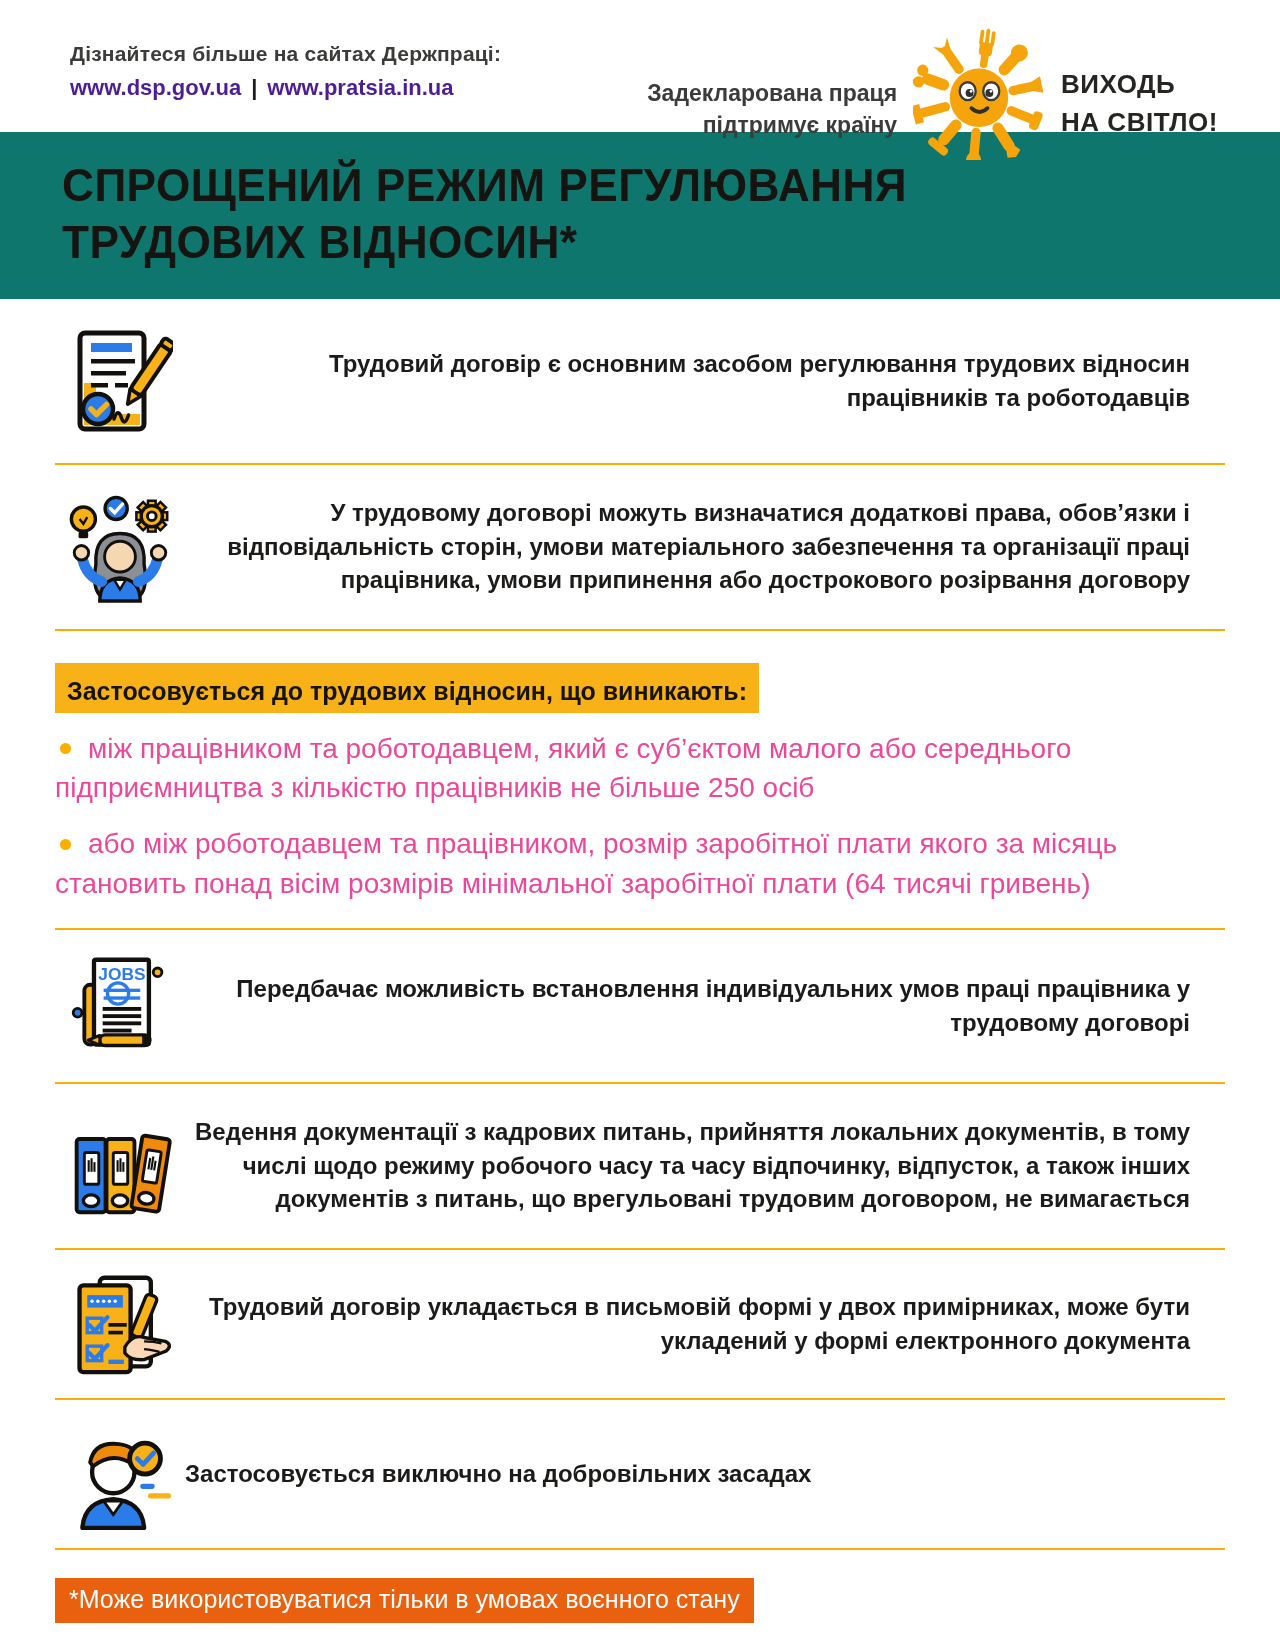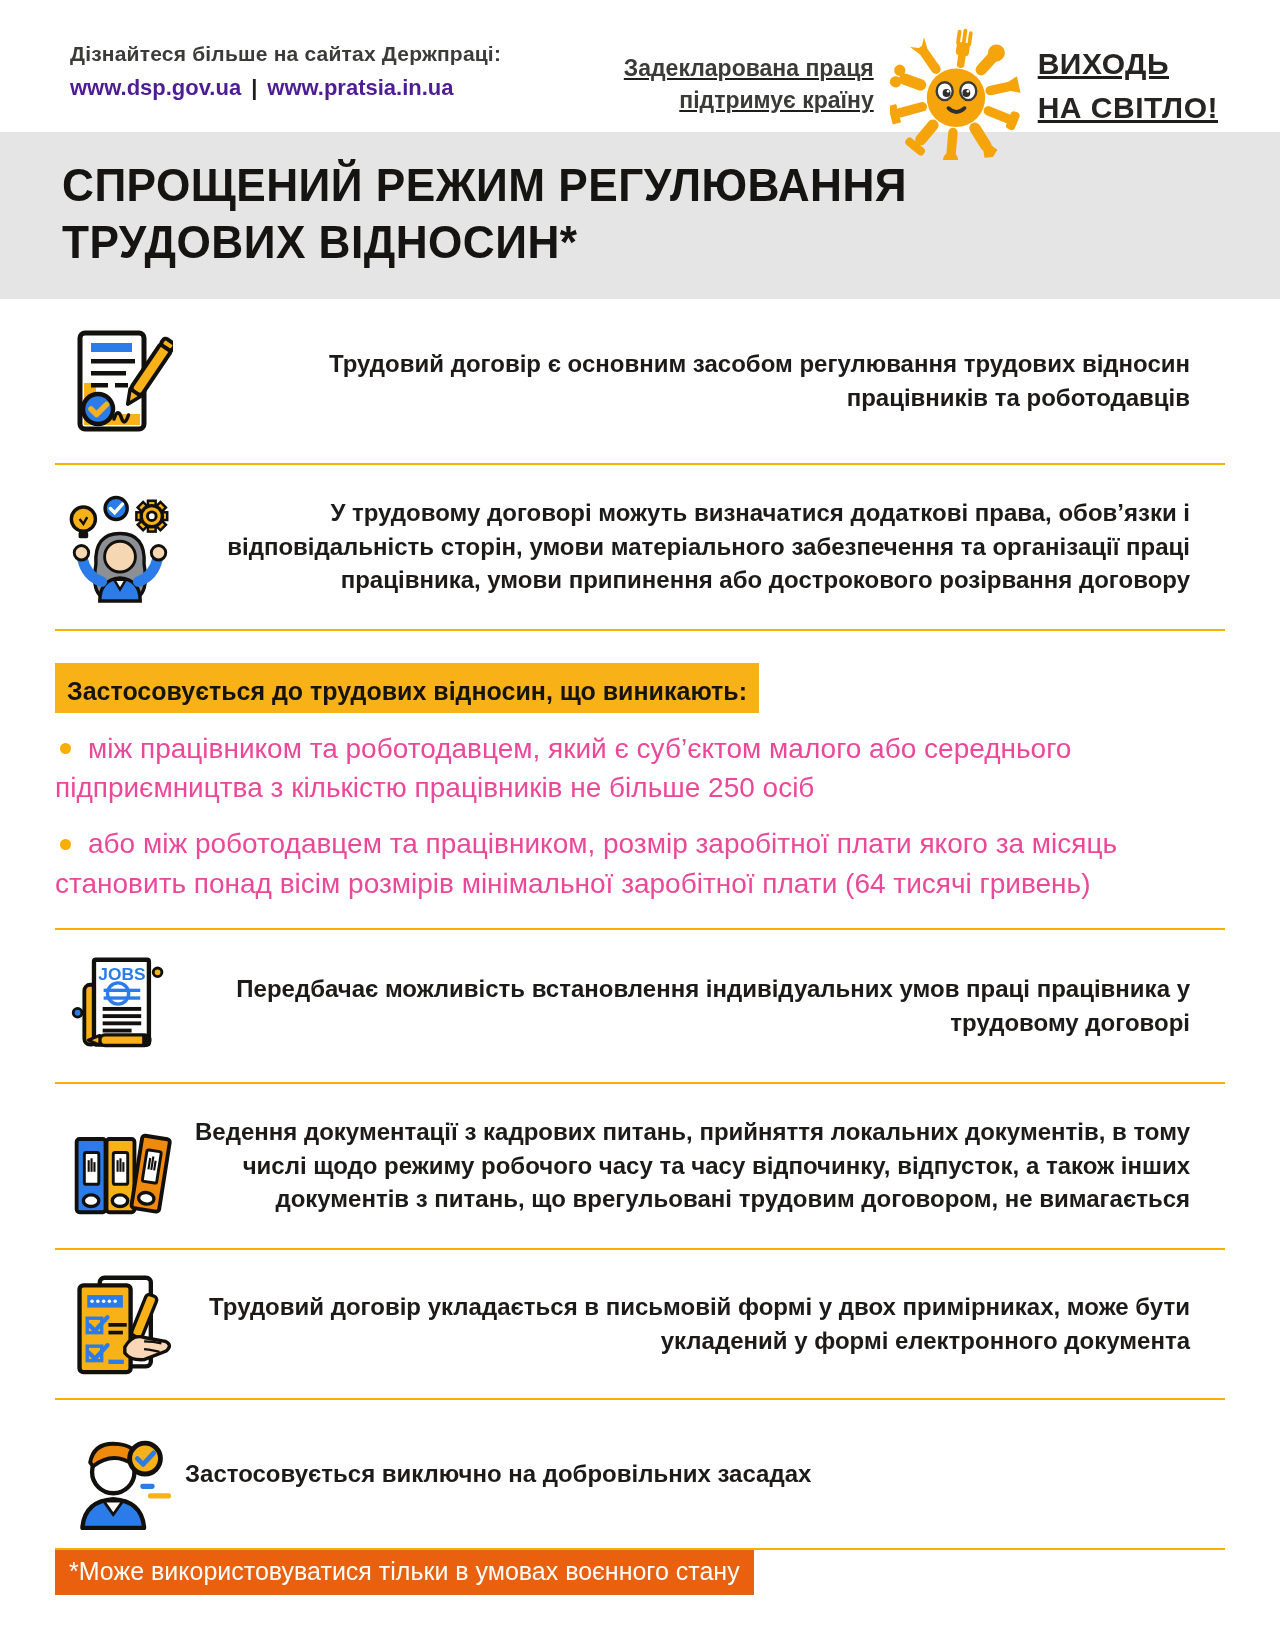"Задекларована праця" .header-right { align-items: none -> center; text-decoration: underline -> none }
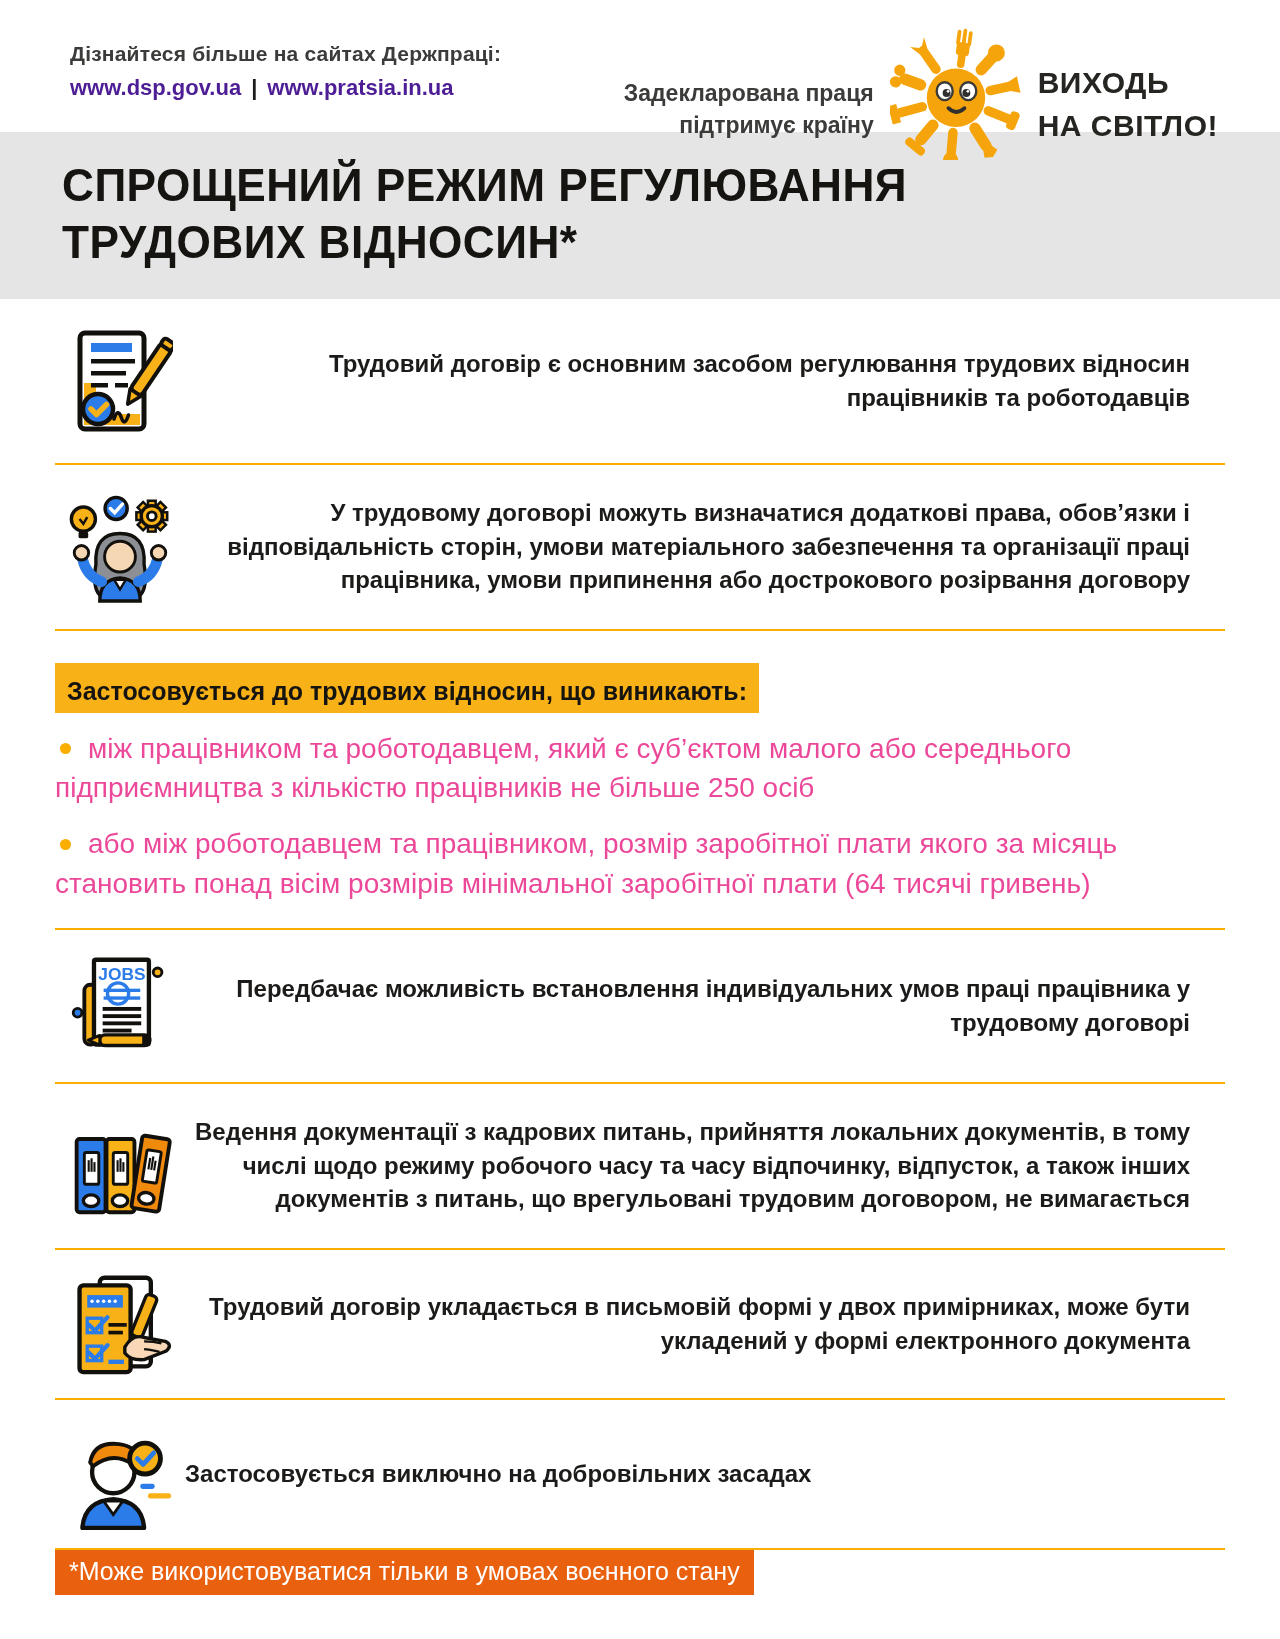"ВИХОДЬ" .brand { font-size: 30px -> 26px }
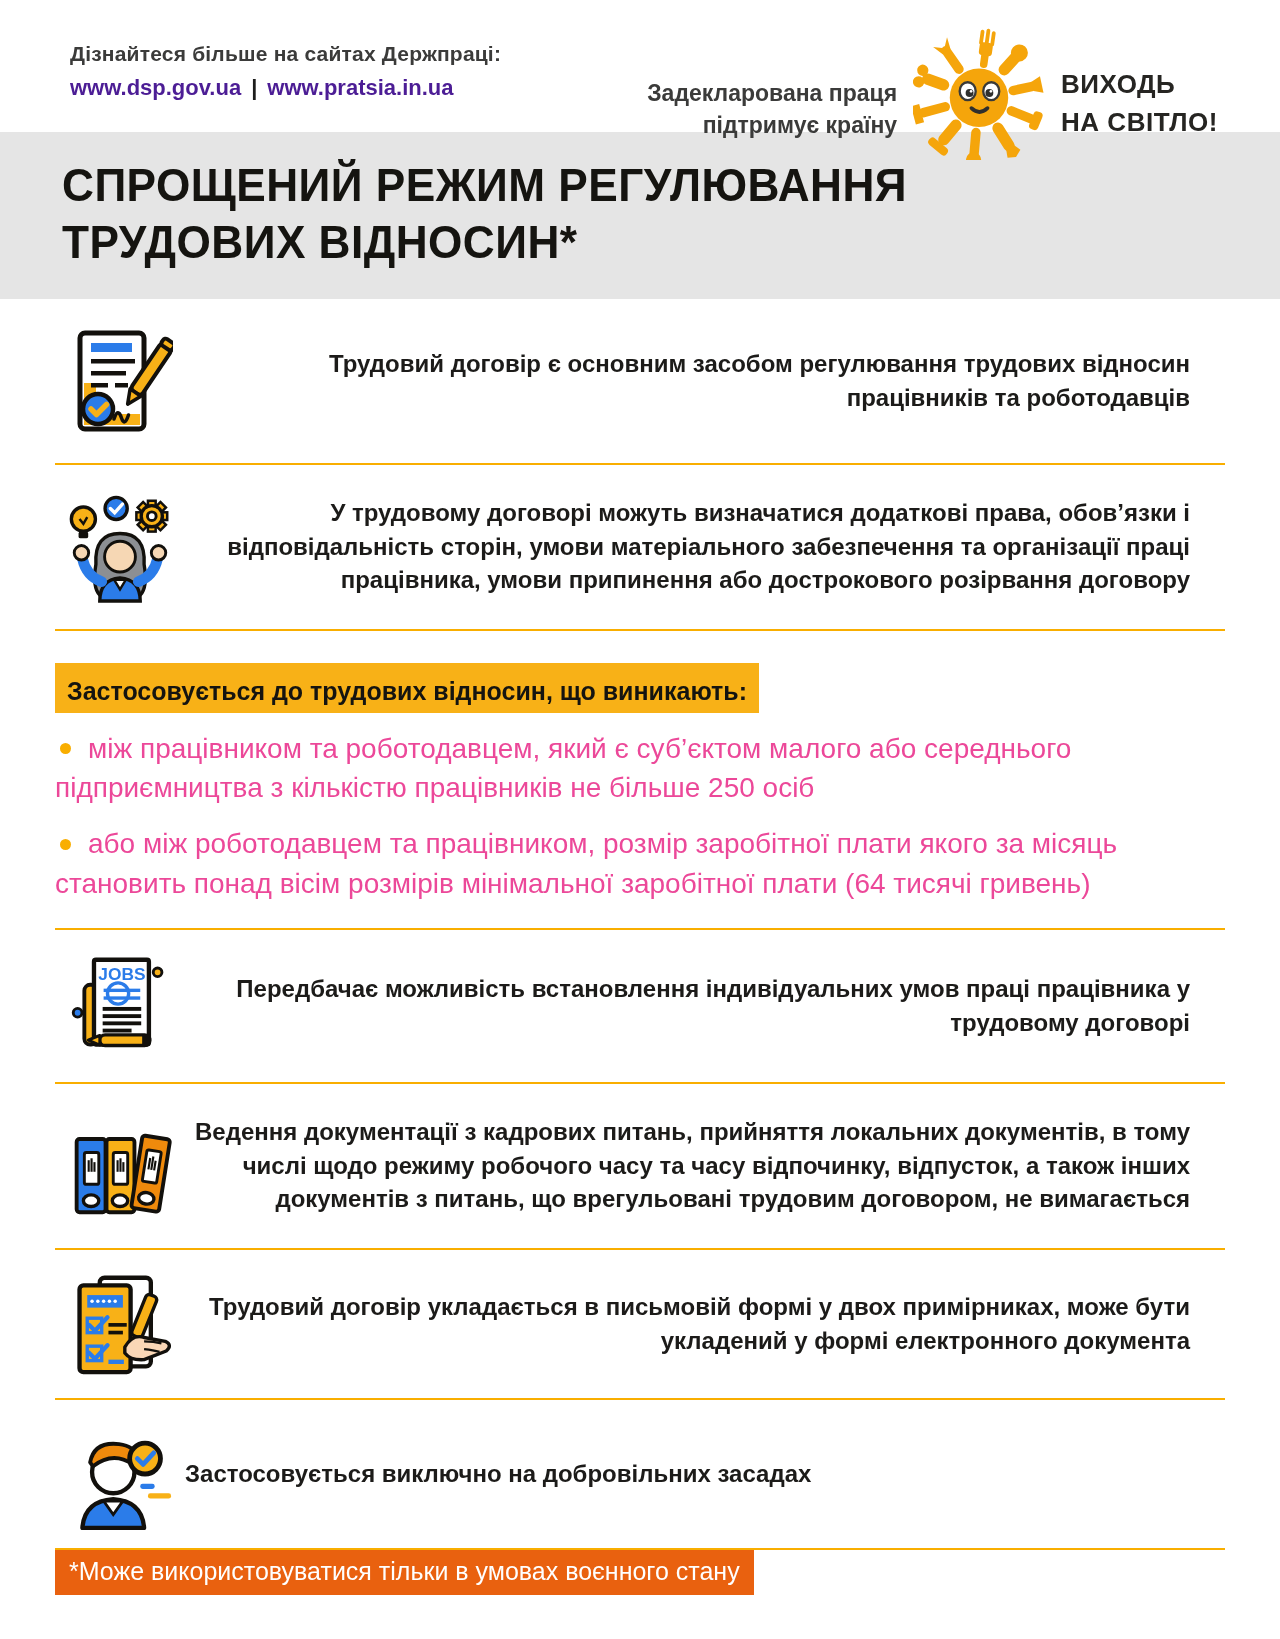"СПРОЩЕНИЙ РЕЖИМ РЕГУЛЮВАННЯ" .banner { background: #e5e5e5 -> #0f766e }
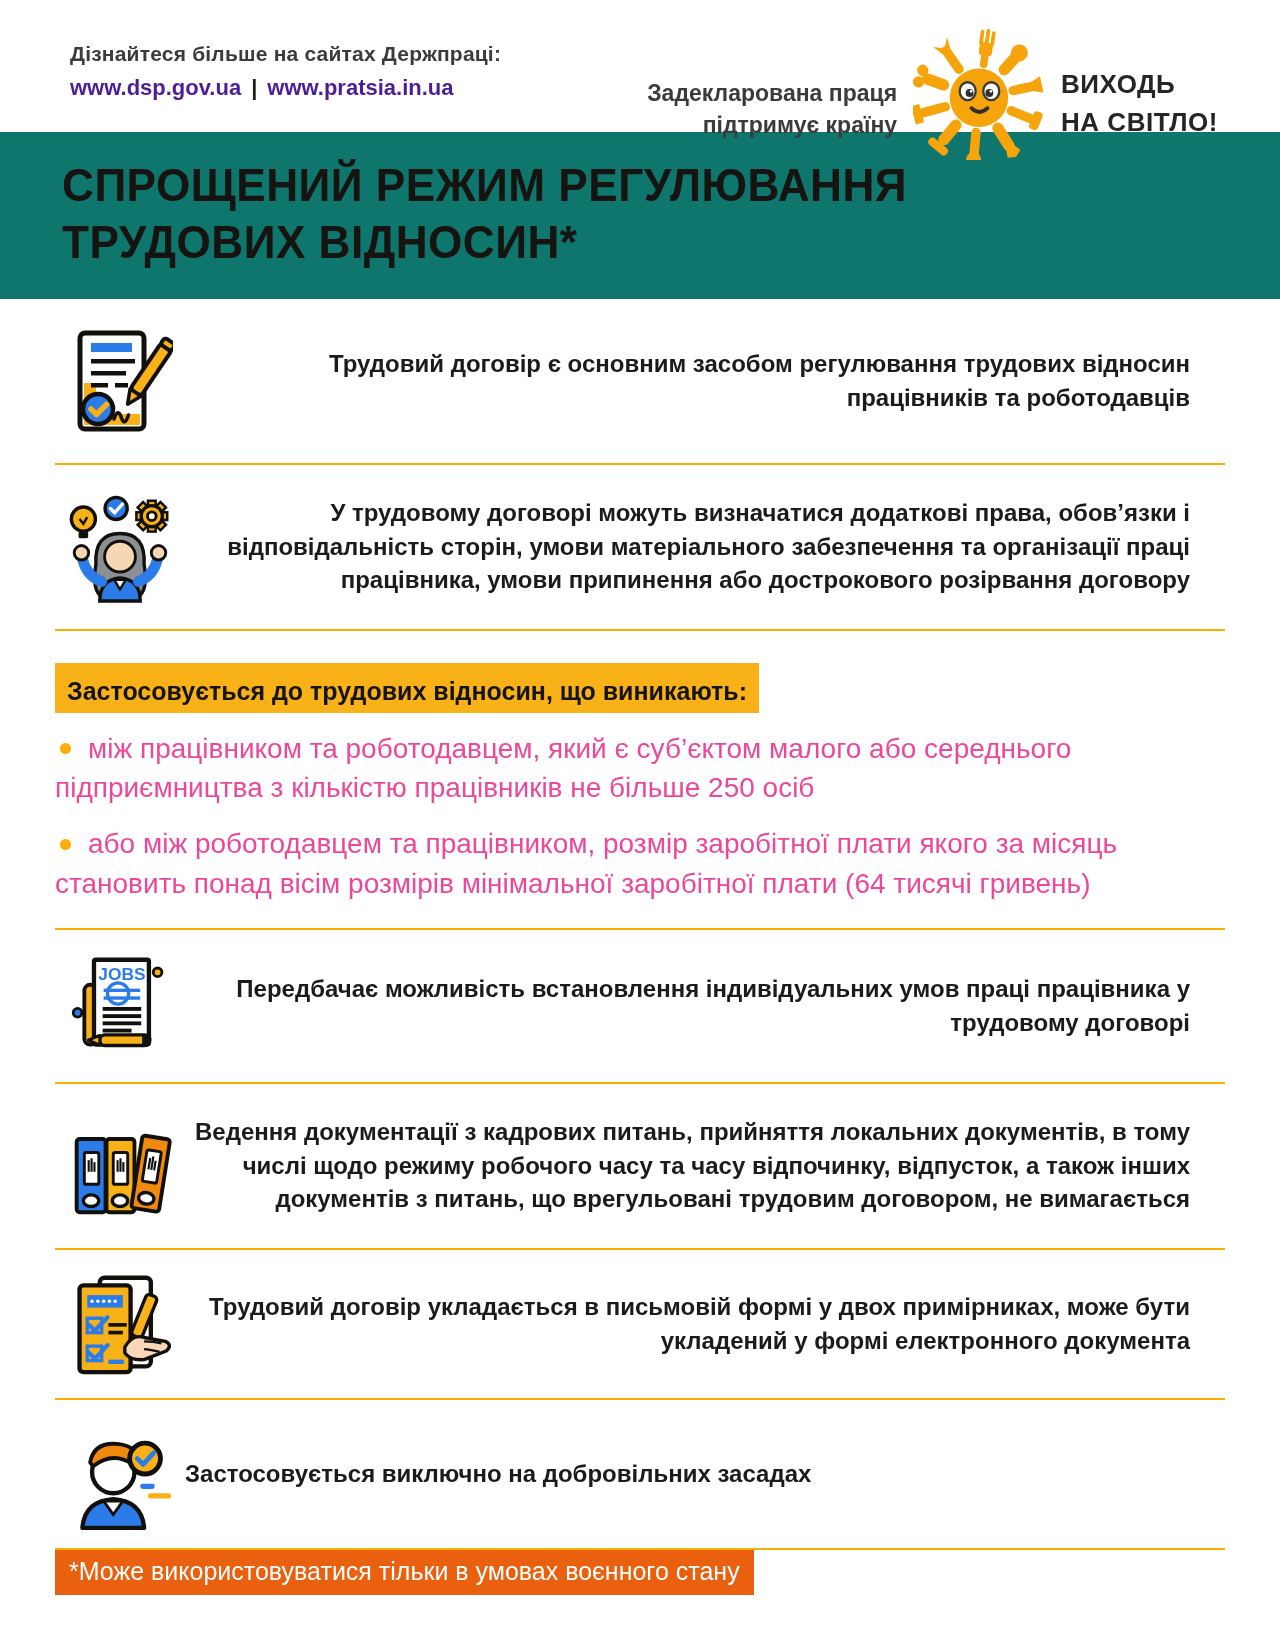"*Може використовуватися тільки в умовах" .footnote { margin-top: none -> 28px }
